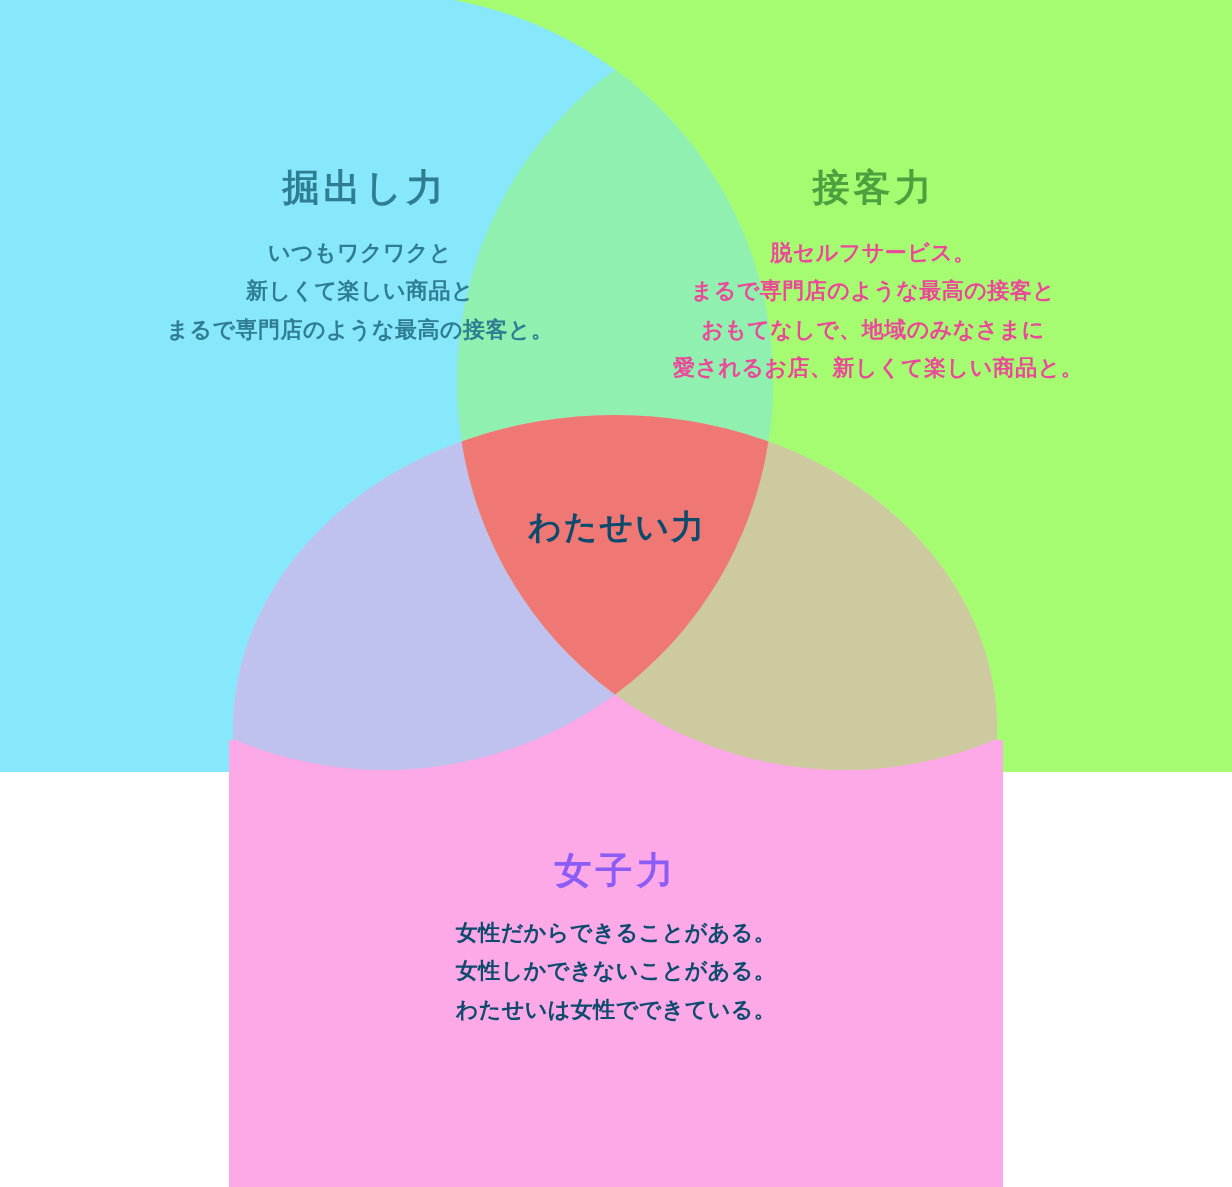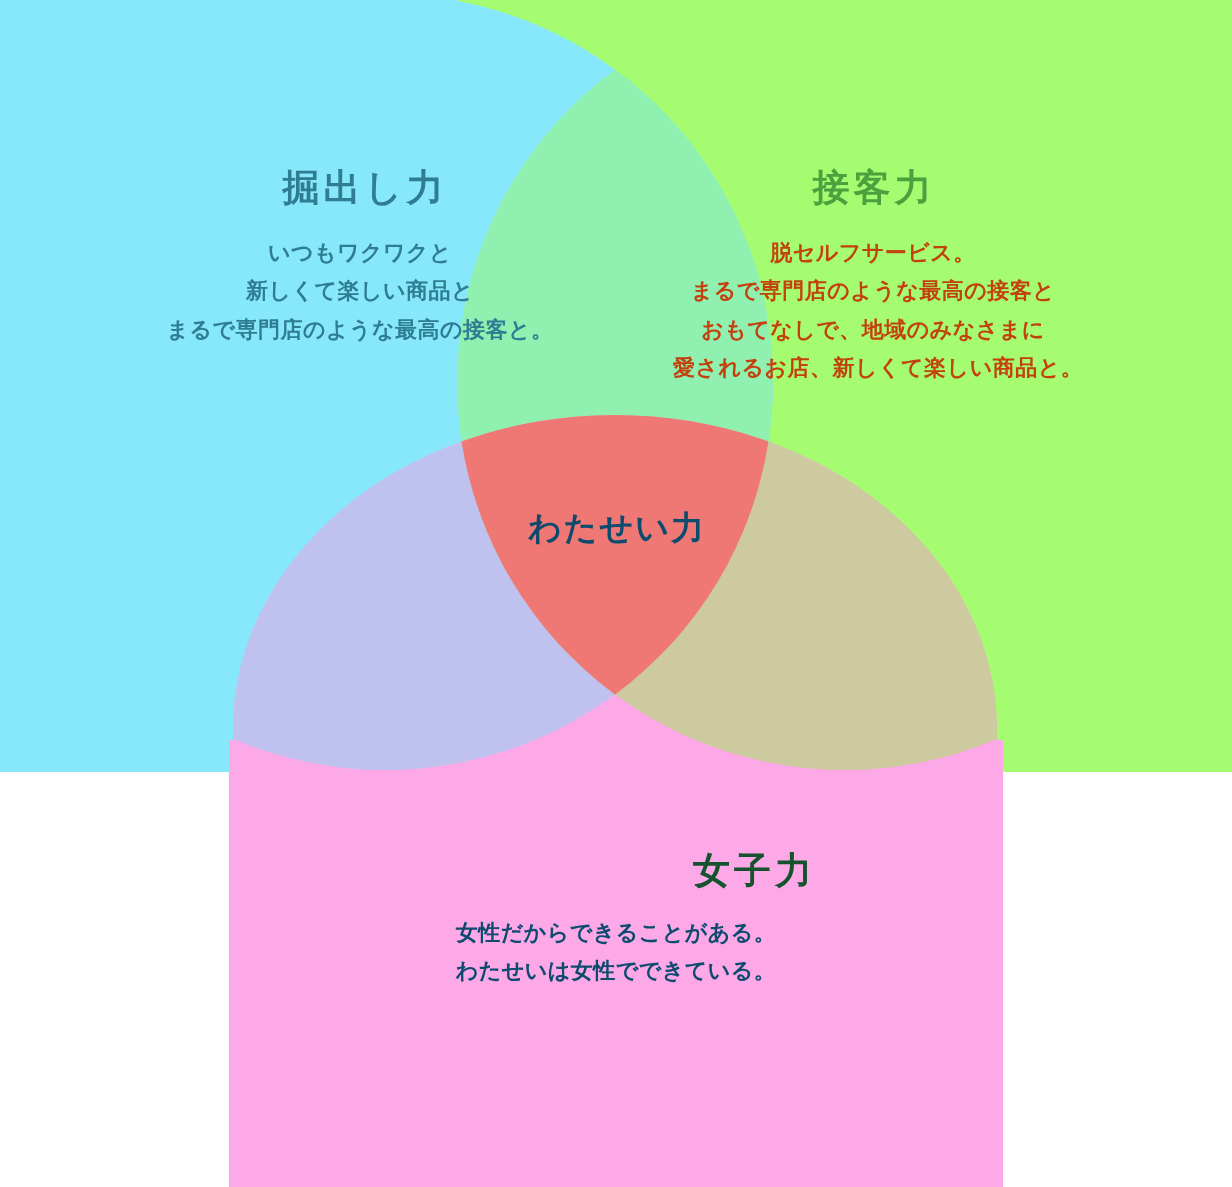"掘出し力" .stage { font-family: Liberation Sans, sans-serif -> Liberation Serif, serif }
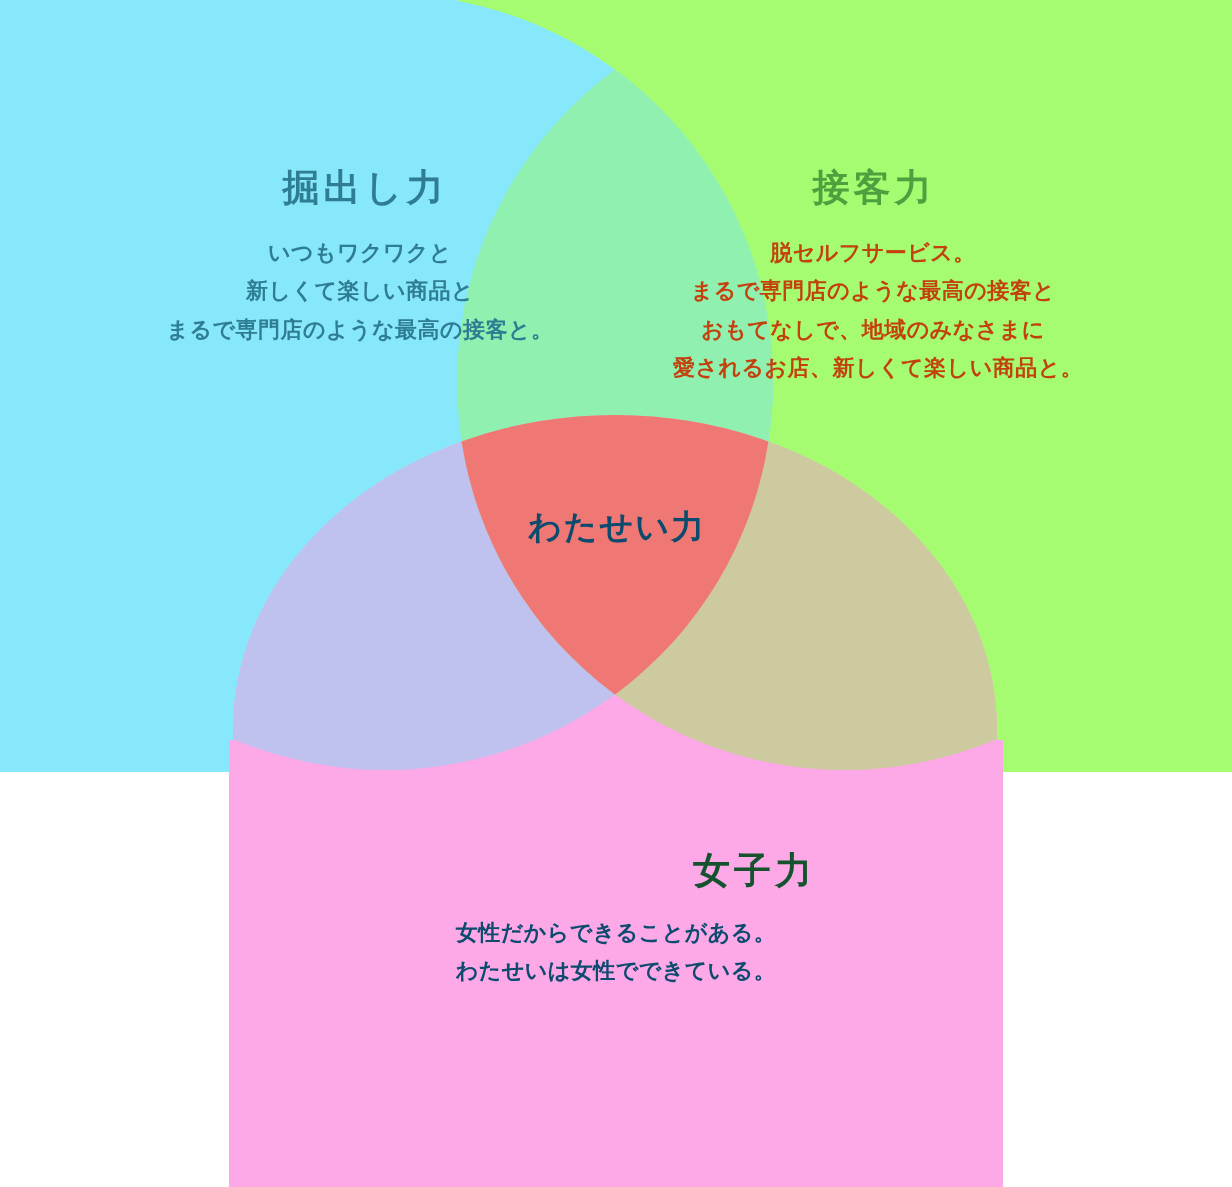"脱セルフサービス。" div.txt { color: #c2410c -> #ec4899 }
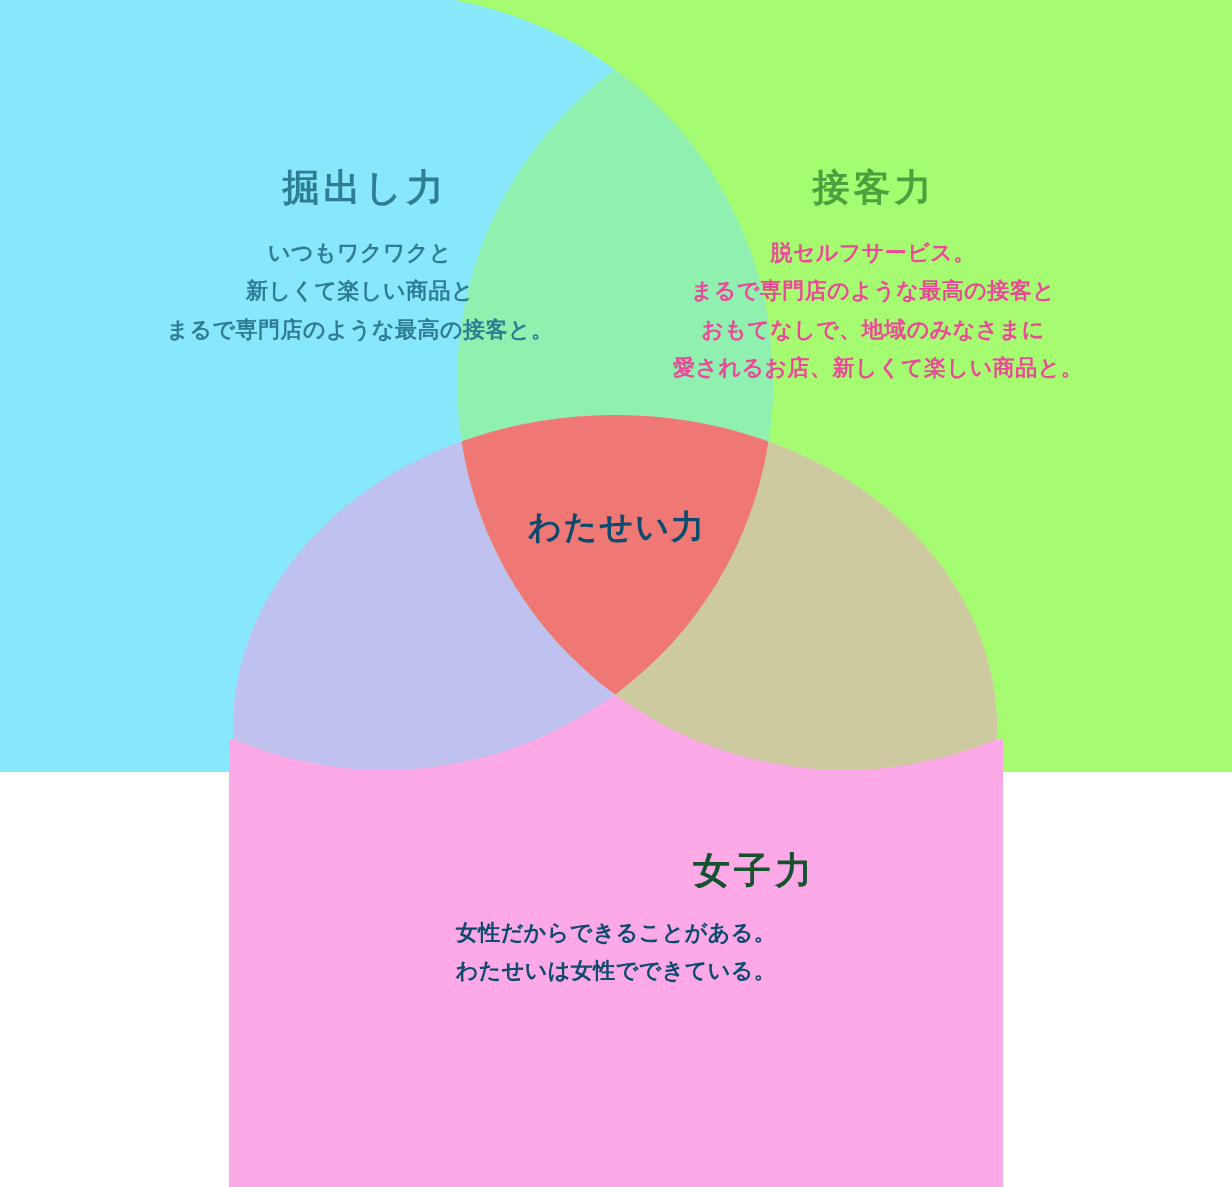"女子力" div.txt { color: #14532d -> #8b5cf6; text-align: right -> none }
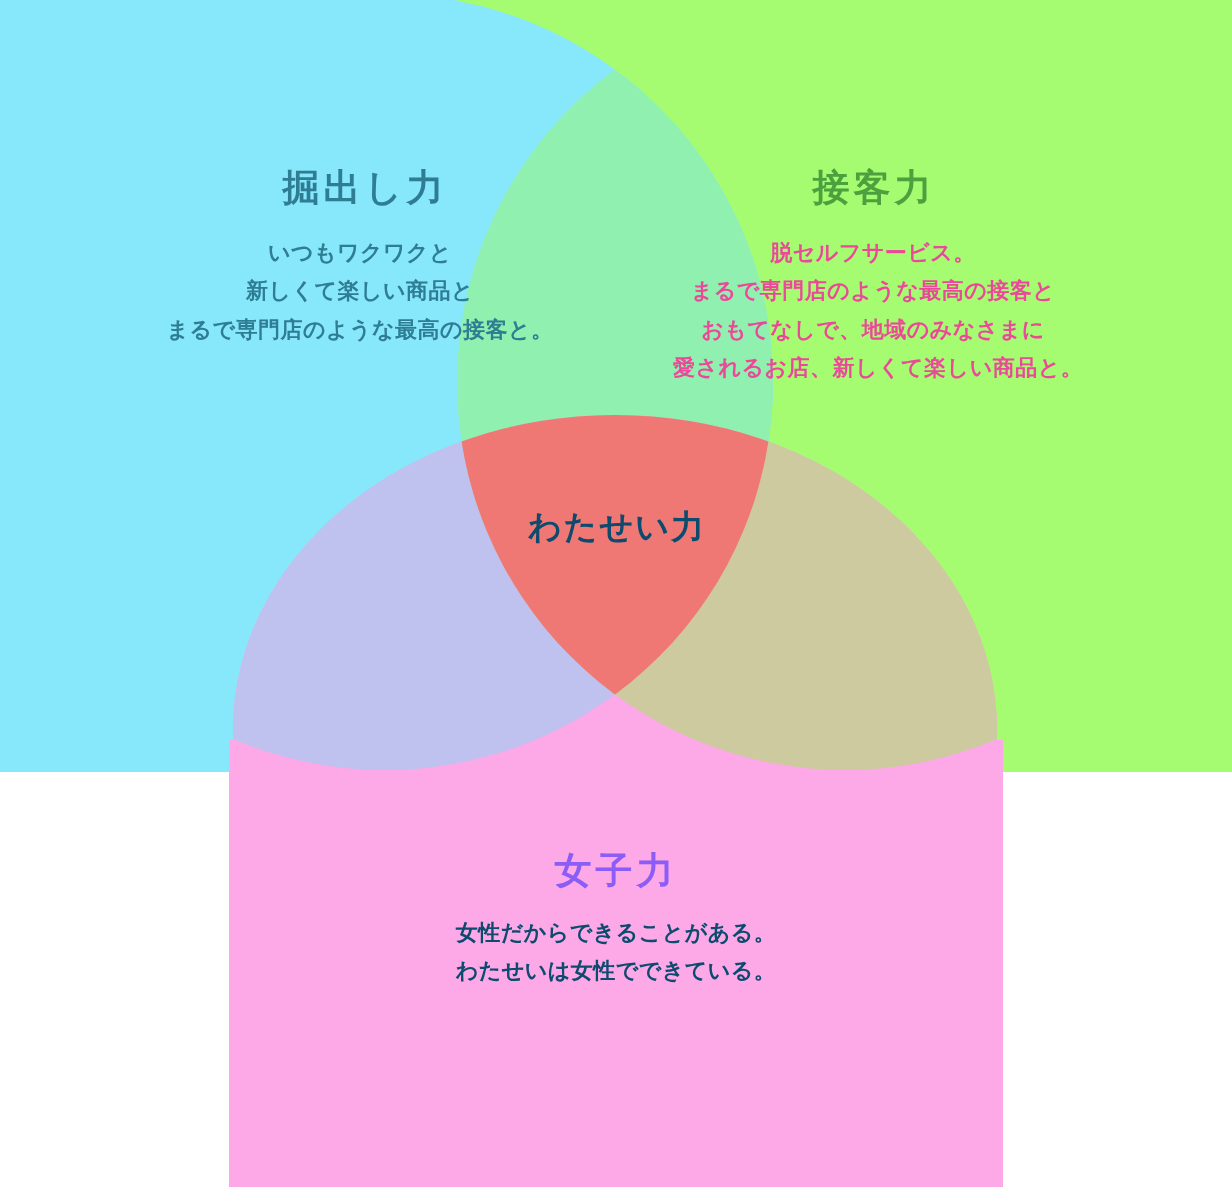"女性しかできないことがある。" div { html: none -> <div>女性しかできないことがある。</div> }
